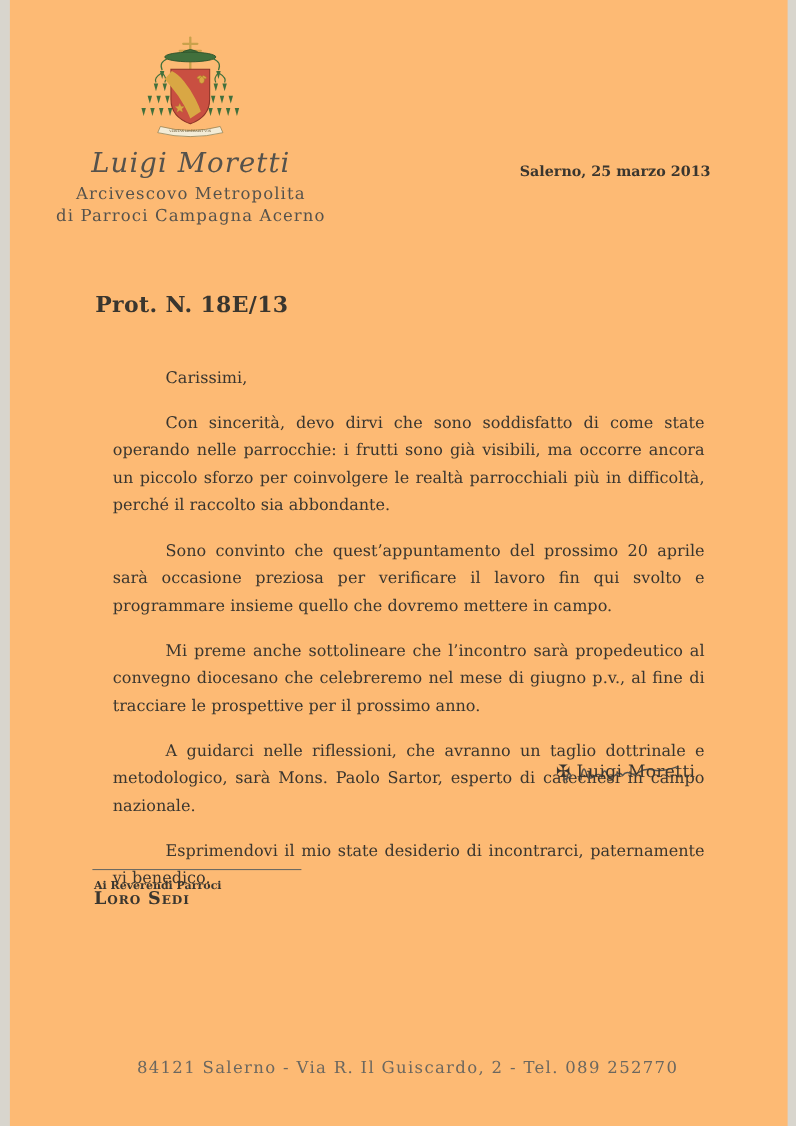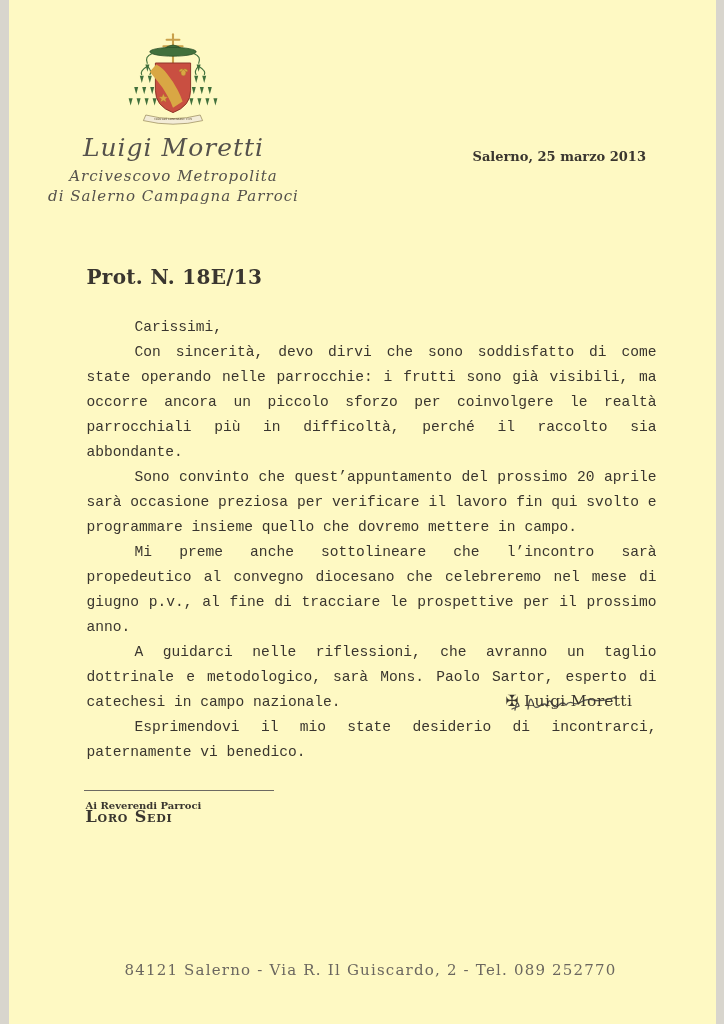"Luigi Moretti" .sheet { background: #fef9c3 -> #fdba74 }
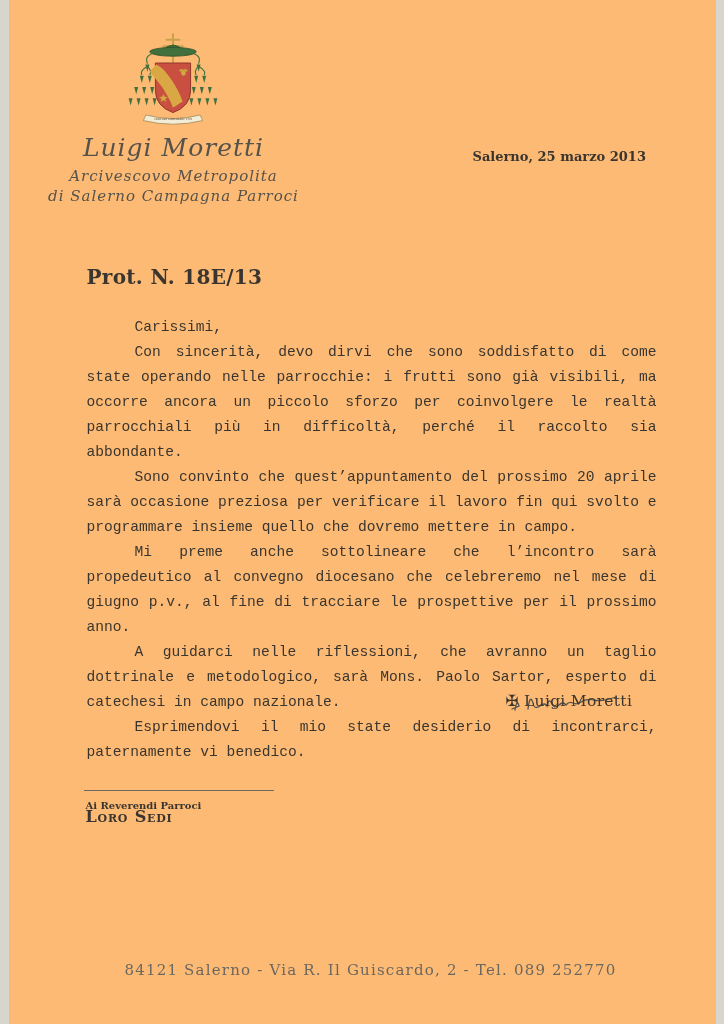"Arcivescovo Metropolita" .lh-sub { font-style: italic -> none }
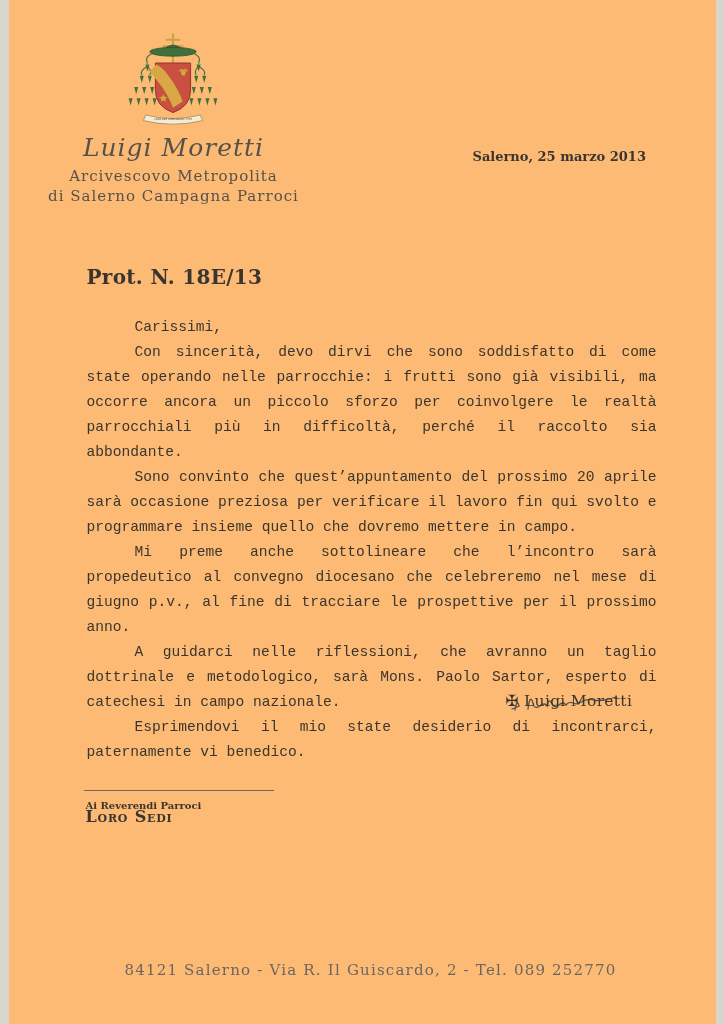"di Salerno Campagna Parroci" div { text: Salerno Campagna Parroci -> Parroci Campagna Acerno }
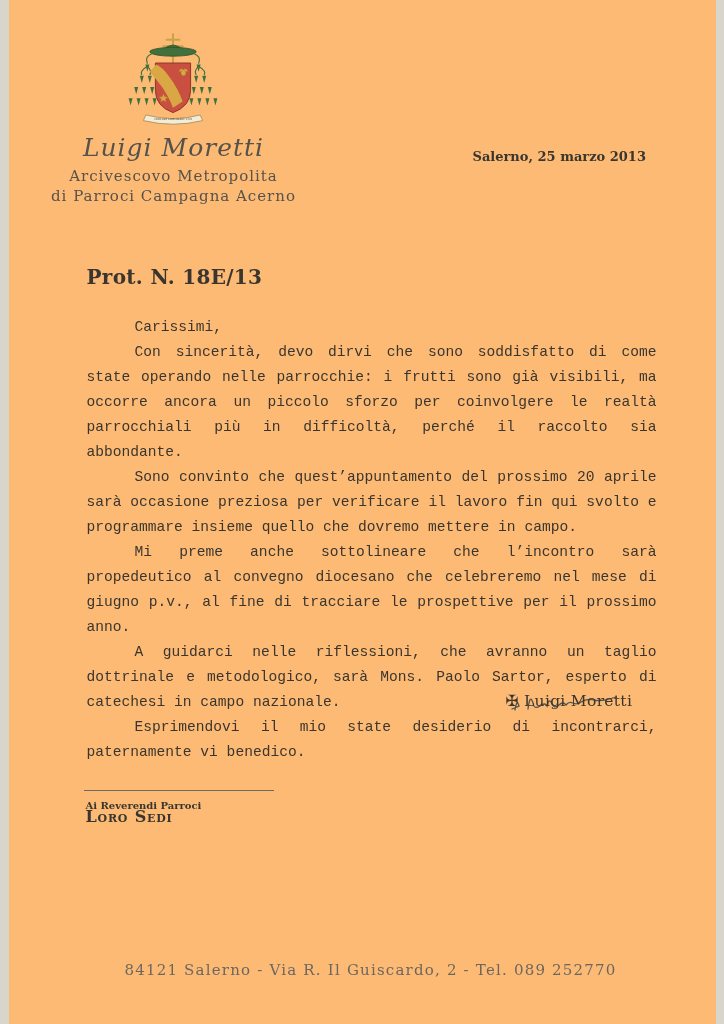"Carissimi," .body-block p { font-family: Liberation Mono, monospace -> none; margin: 0 -> 16px }
